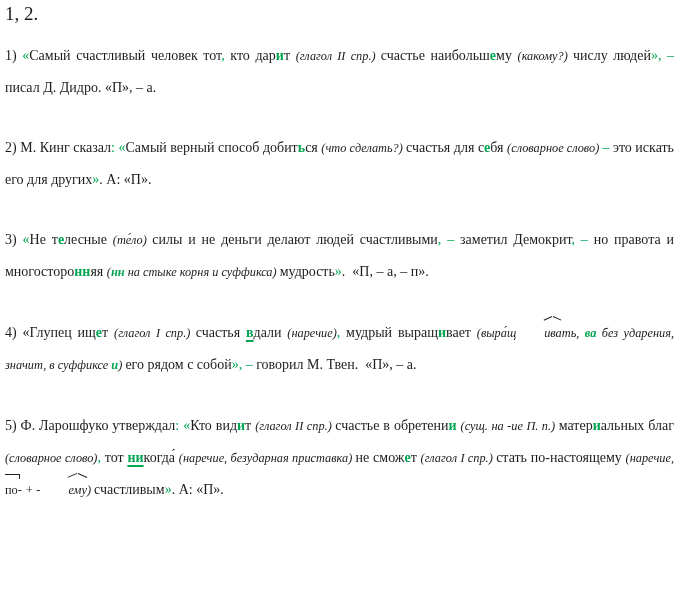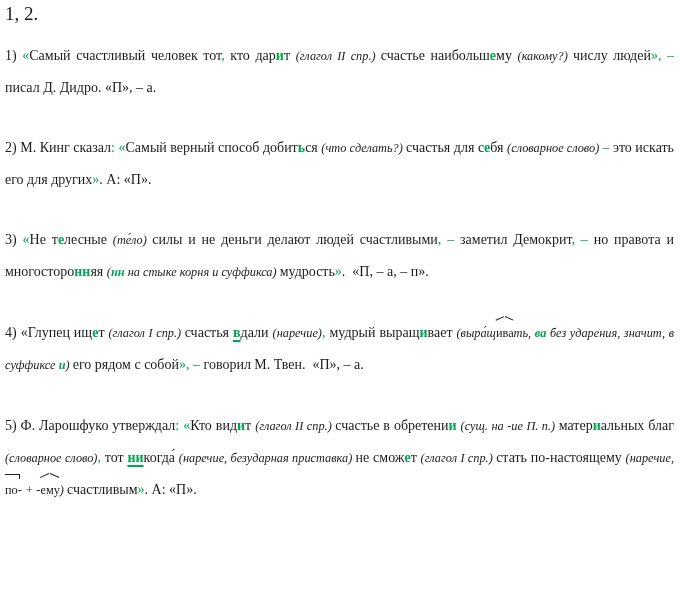"ива" .r-iroof { font-style: none -> italic; margin-left: none -> 28px }
